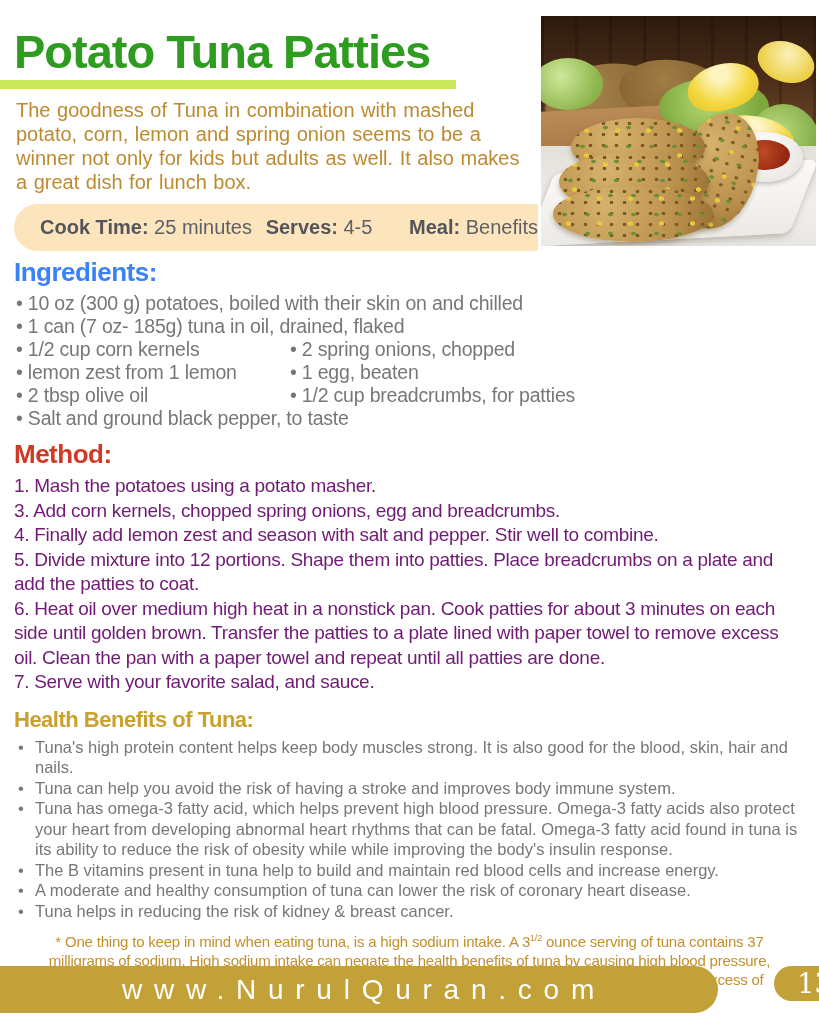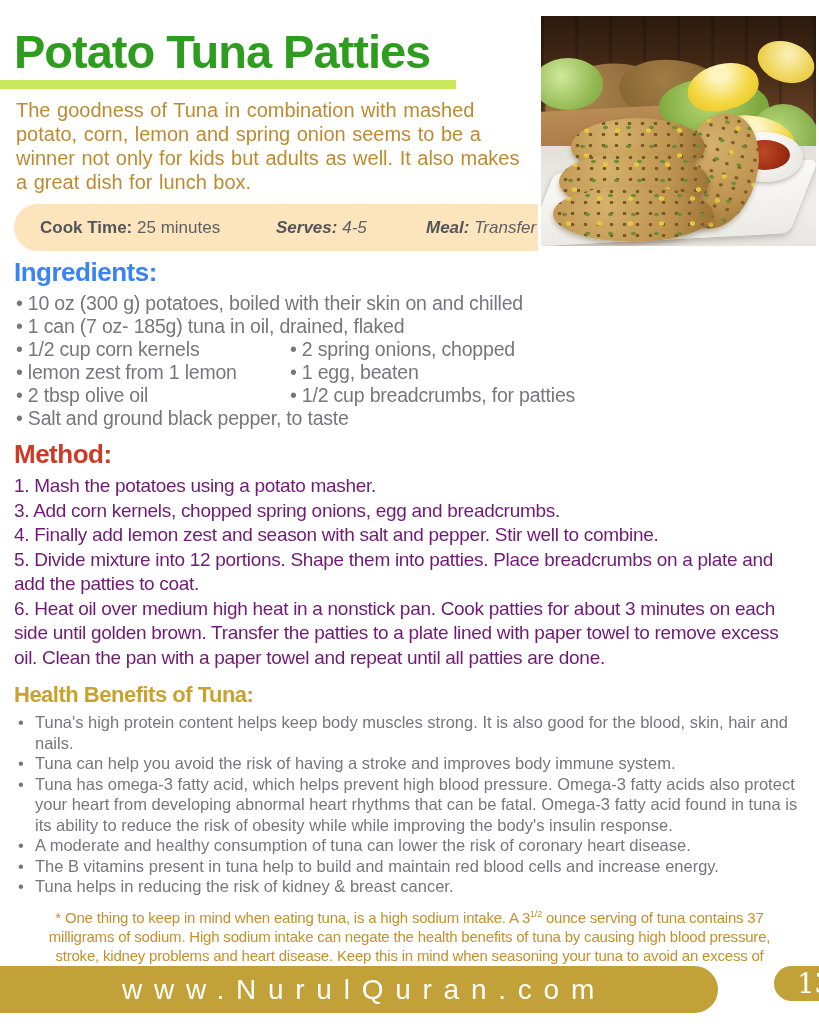"Cook Time: 25 minutes" .meta-bar { font-size: 17px -> 20px }
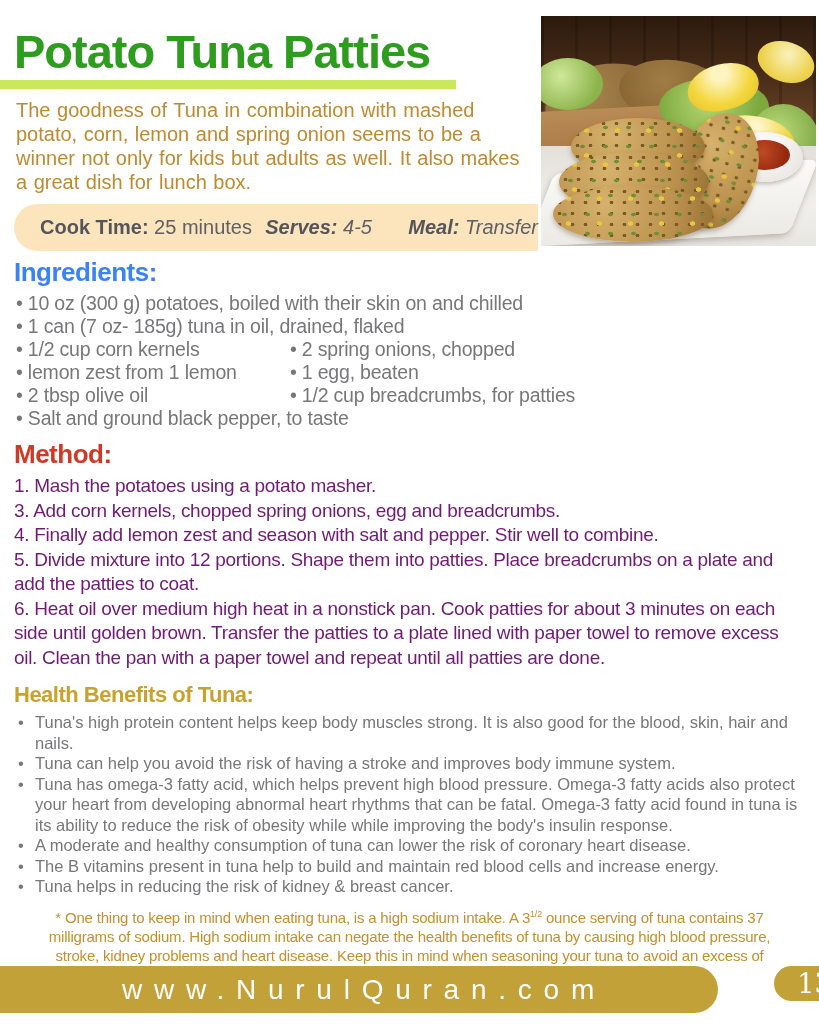"Serves: 4-5" .meta-group + .meta-group { font-style: italic -> none }
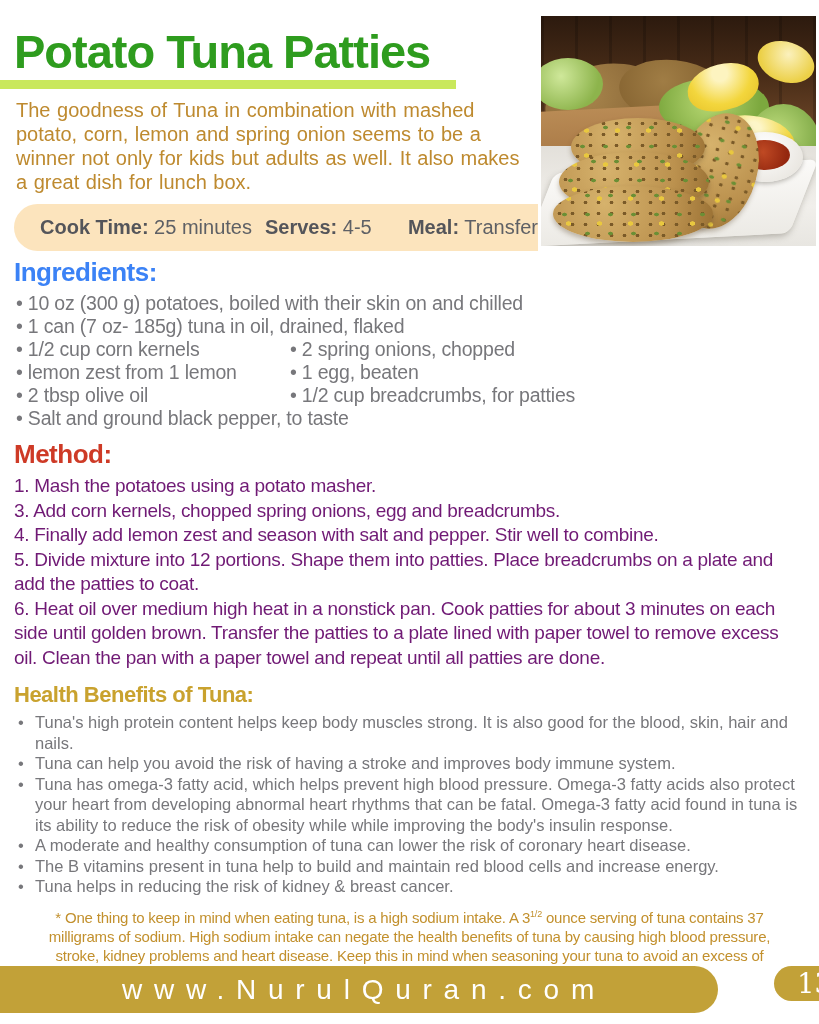"Transfer" span { text: Transfer -> Benefits }
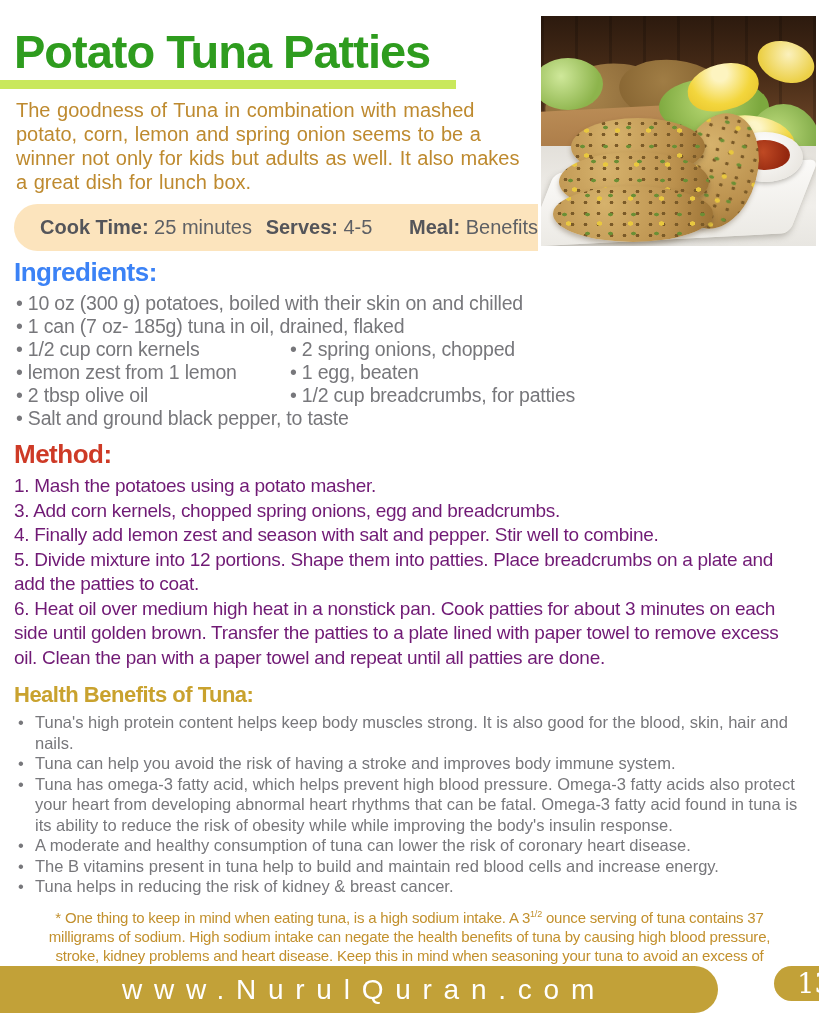"7. Serve with your favorite" p { html: none -> <p>7. Serve with your favorite salad, and sauce.</p> }
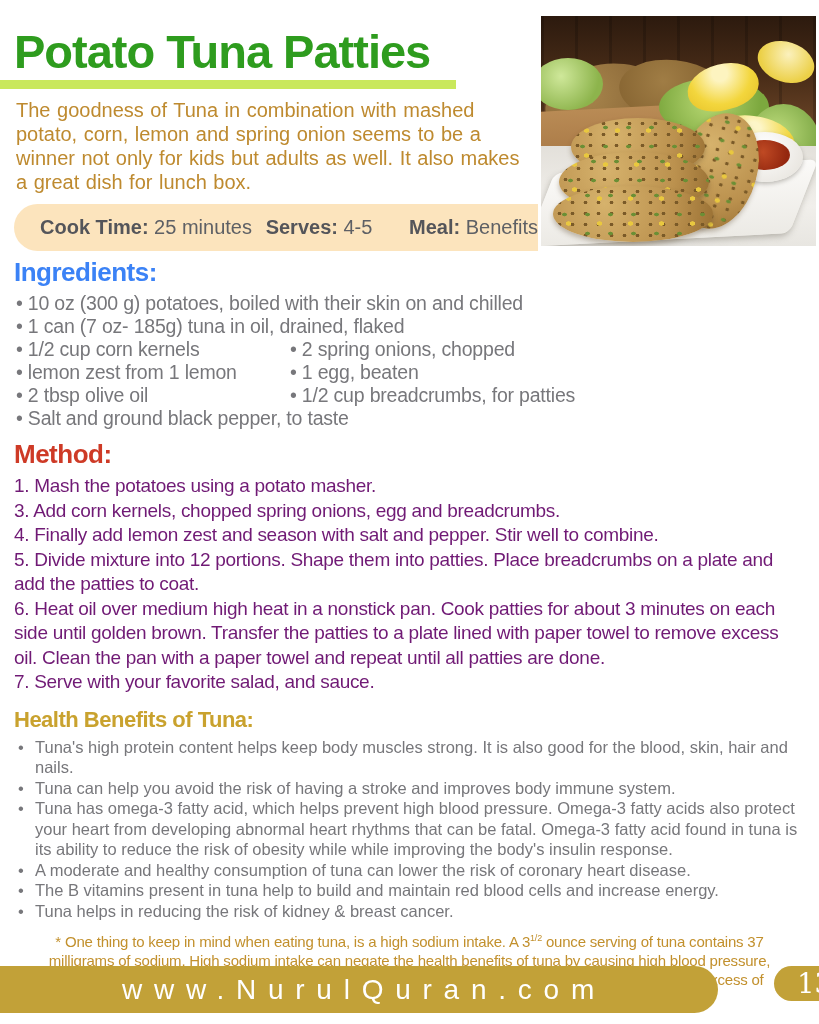"A moderate and healthy consumption" p.health-item { order: before "The B vitamins present in" -> after "The B vitamins present in" }
